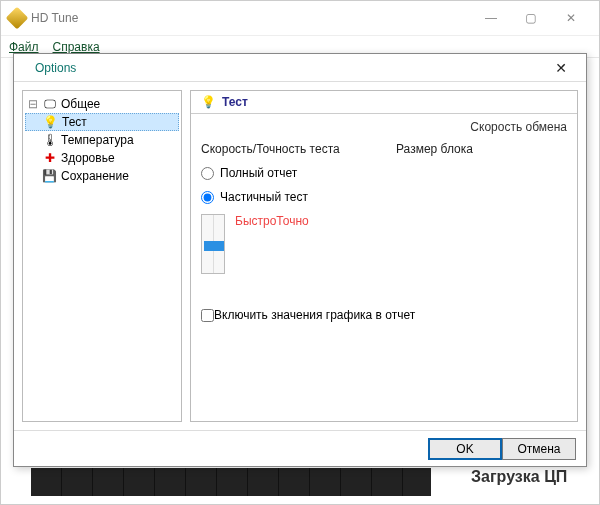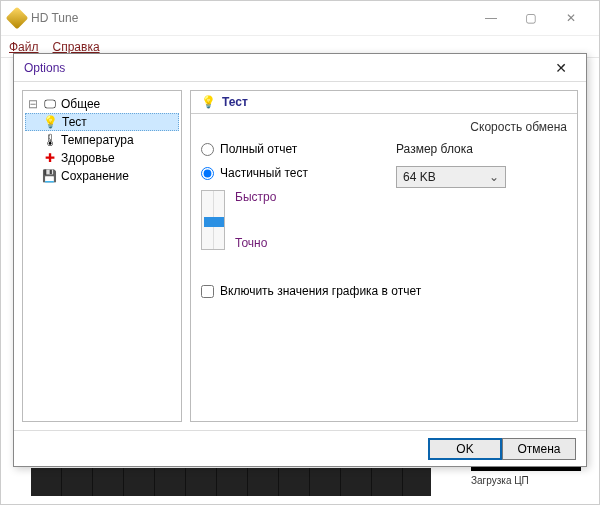"Файл" .menubar span { color: #7f1d1d -> #14532d }
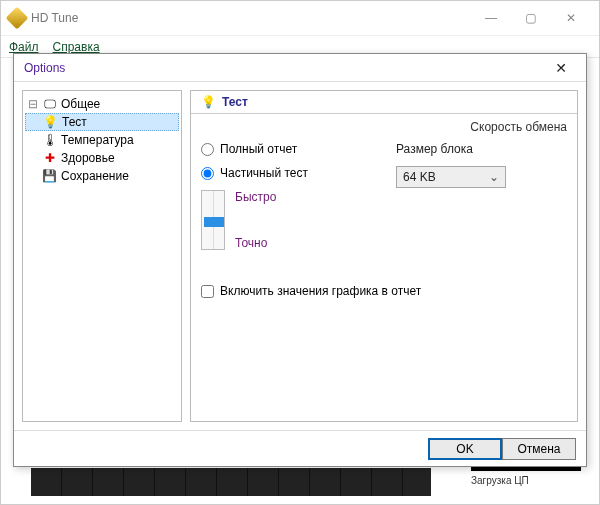"Options" .dialog-title .t { color: #4c1d95 -> #0f766e; margin-left: none -> 11px }
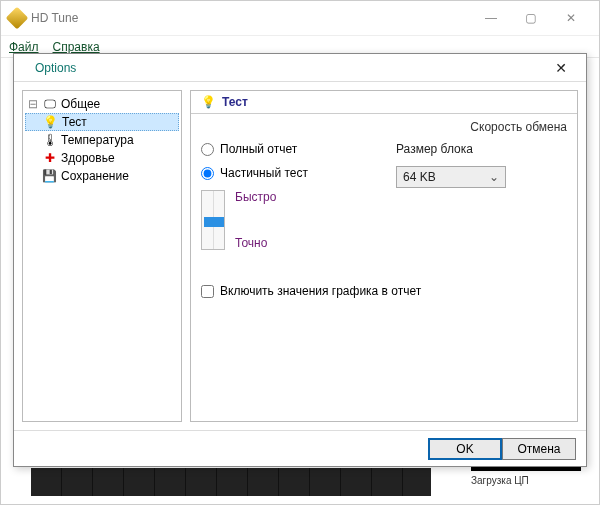"Скорость/Точность теста" div.lbl { html: none -> <div>Скорость/Точность теста</div> }
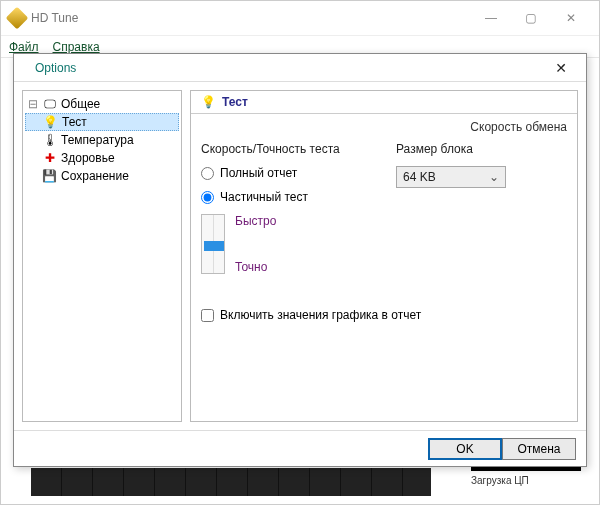"64 KB" div.combo { html: <div> <span>64 KB</span> <span>⌄</span> </div> -> none }
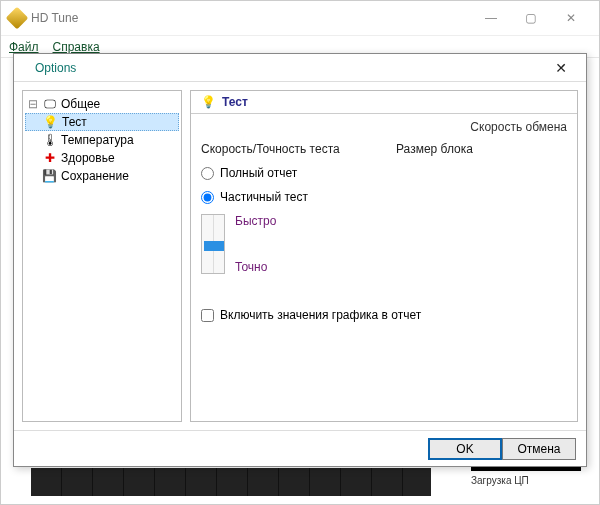"Быстро" .slider-labels { color: #701a75 -> #ef4444; flex-direction: column -> row }
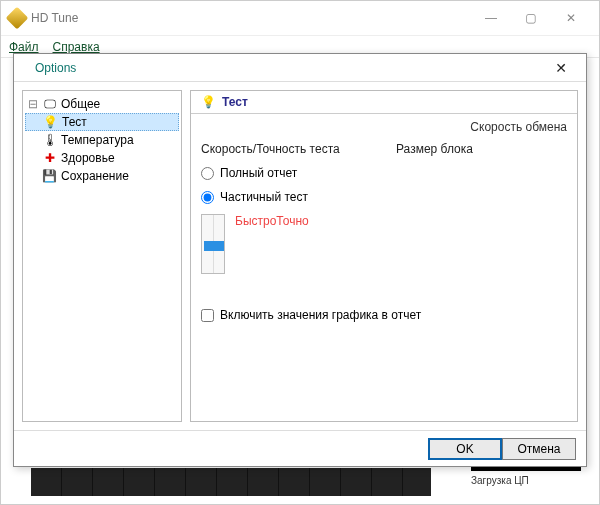"Включить значения графика в отчет" .checkrow { gap: 6px -> none }
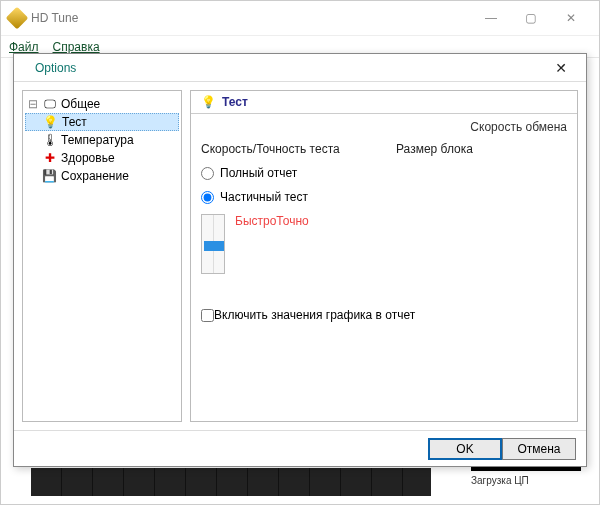"Загрузка ЦП" .bg-cpu .lbl { font-size: 10px -> 16px; font-weight: none -> bold }
